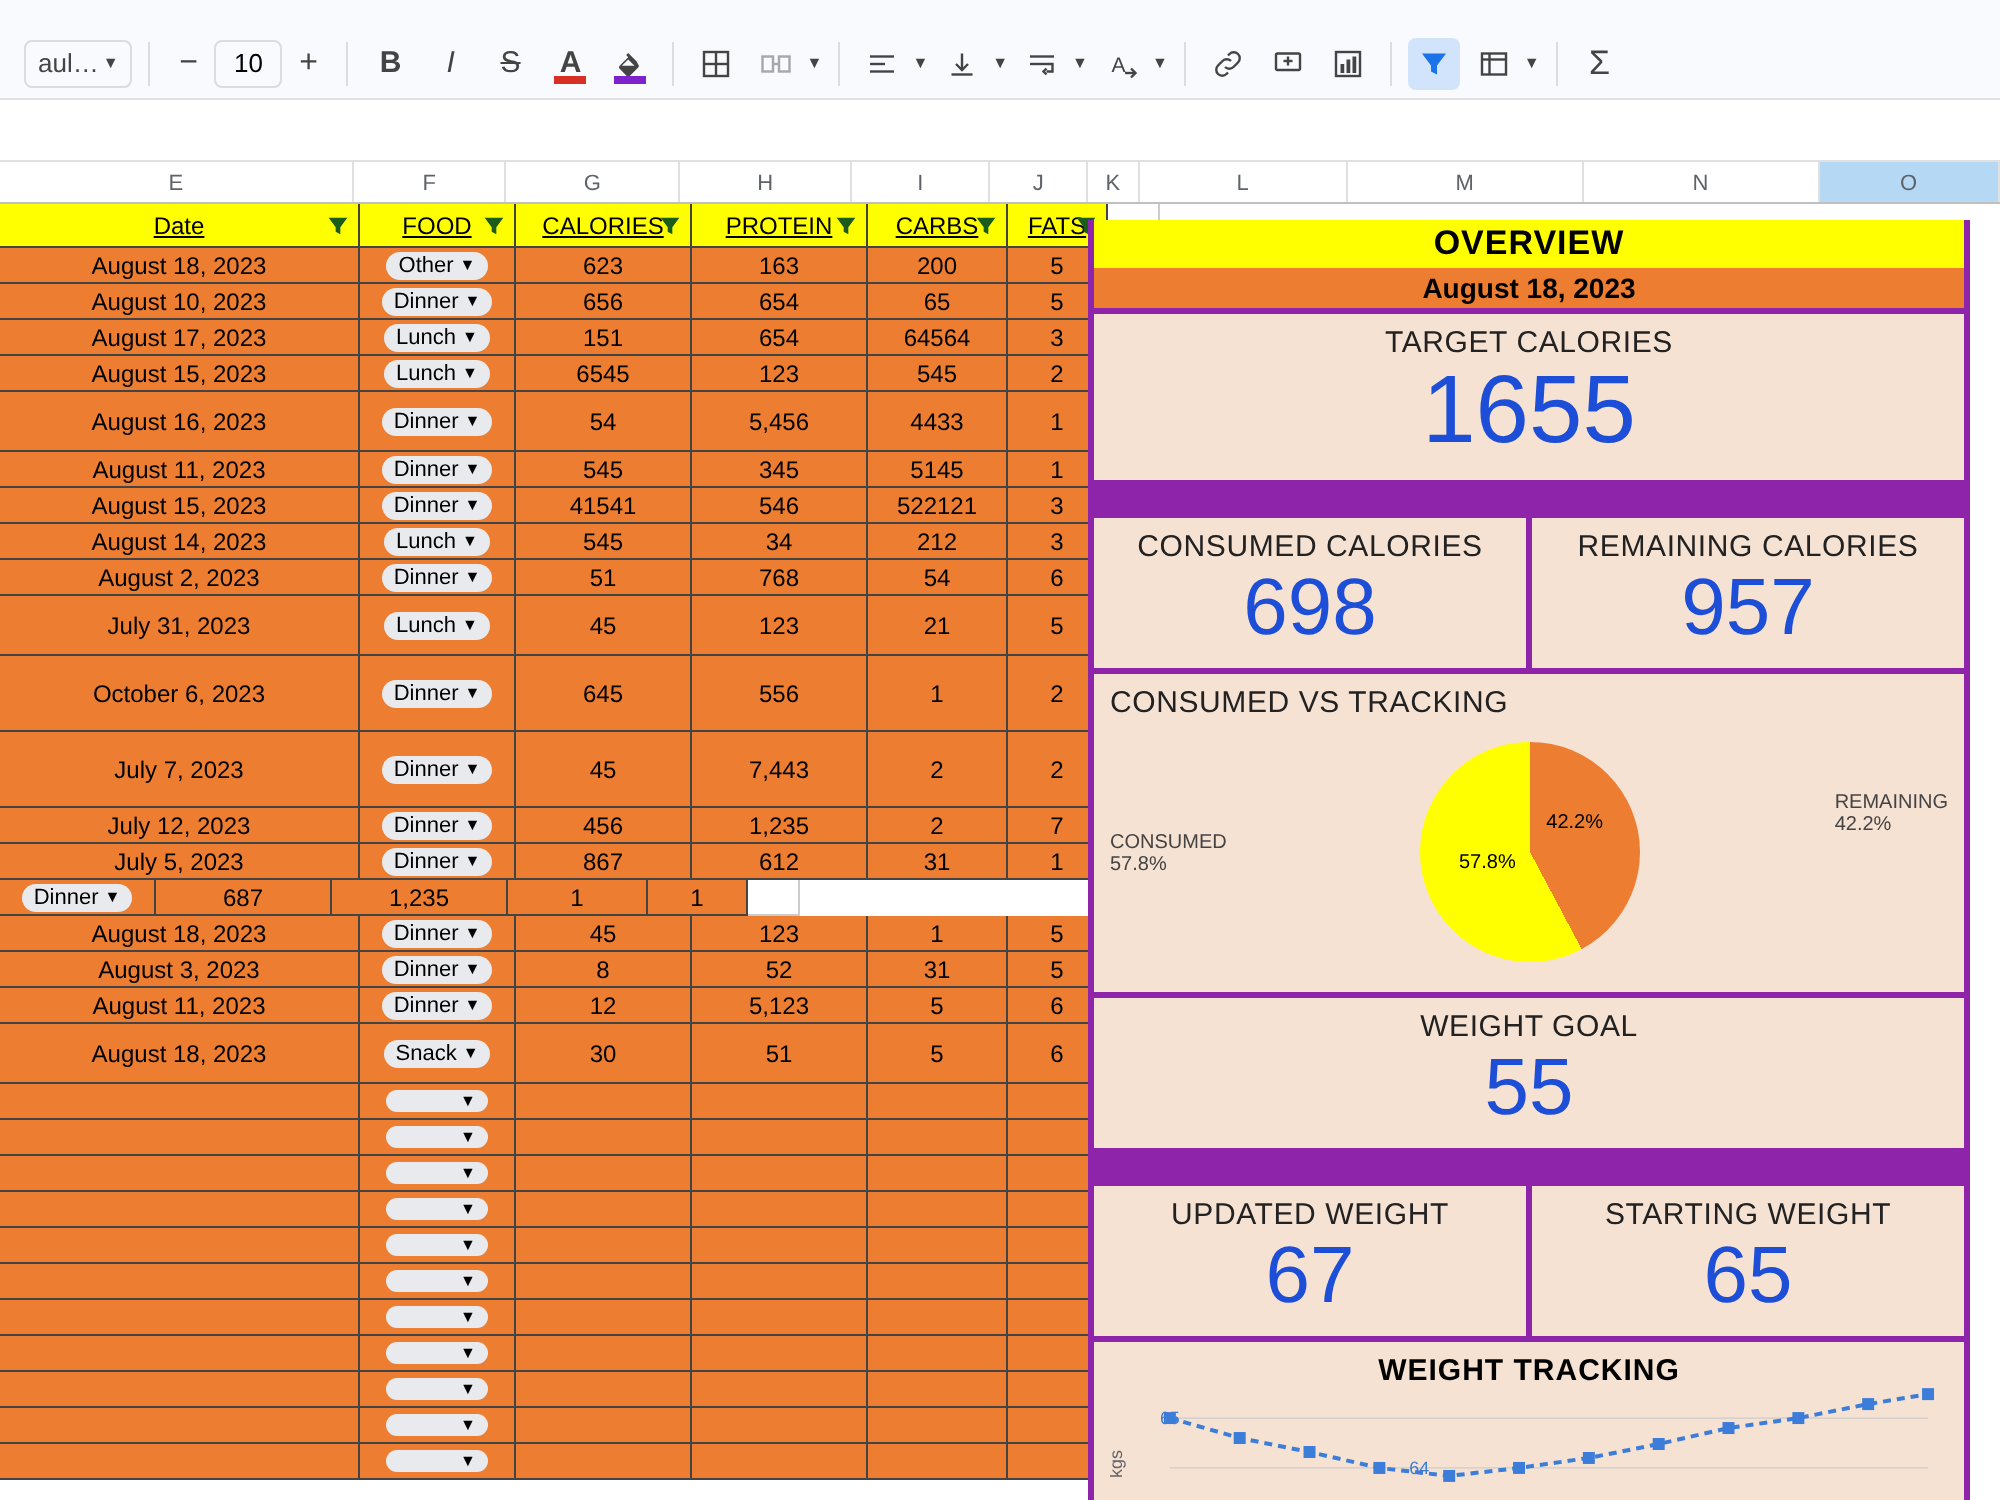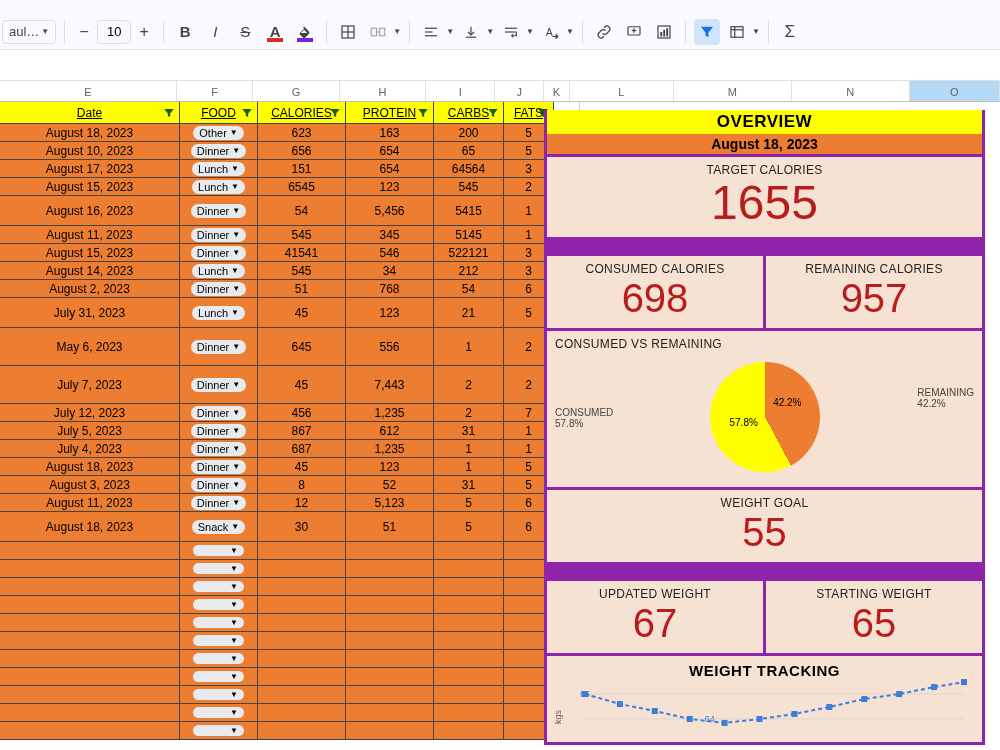"aul…" .toolbar { padding: 0 2px -> 0 12px }
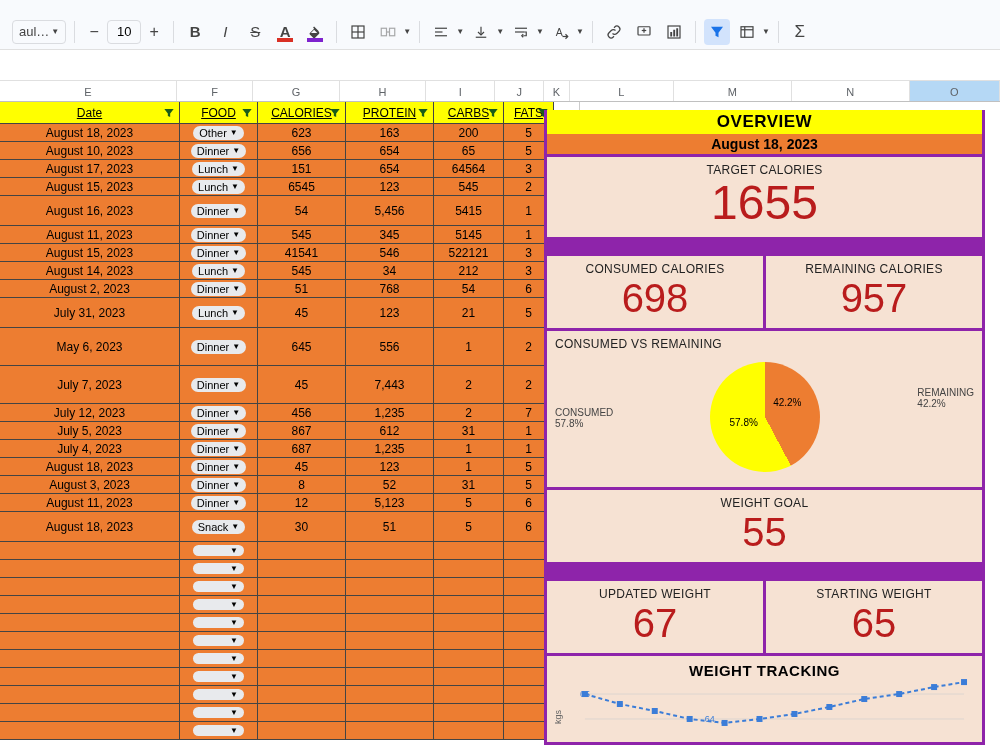"TARGET CALORIES" .card .label { font-size: 12px -> 15px }
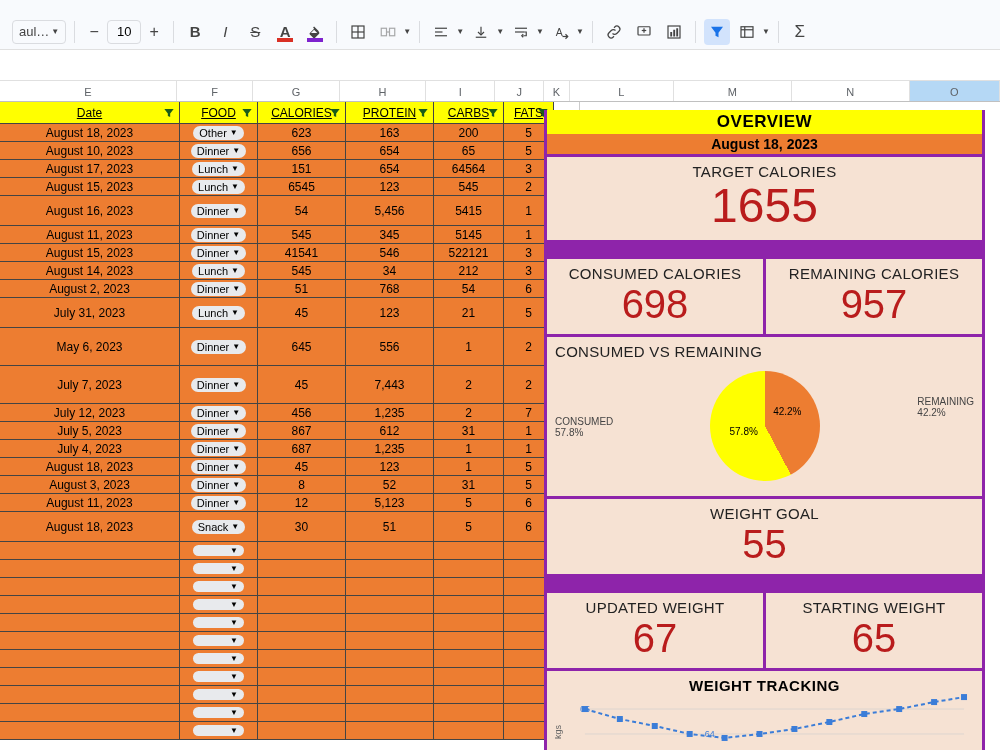"5415" div.cell { text: 5415 -> 4433 }
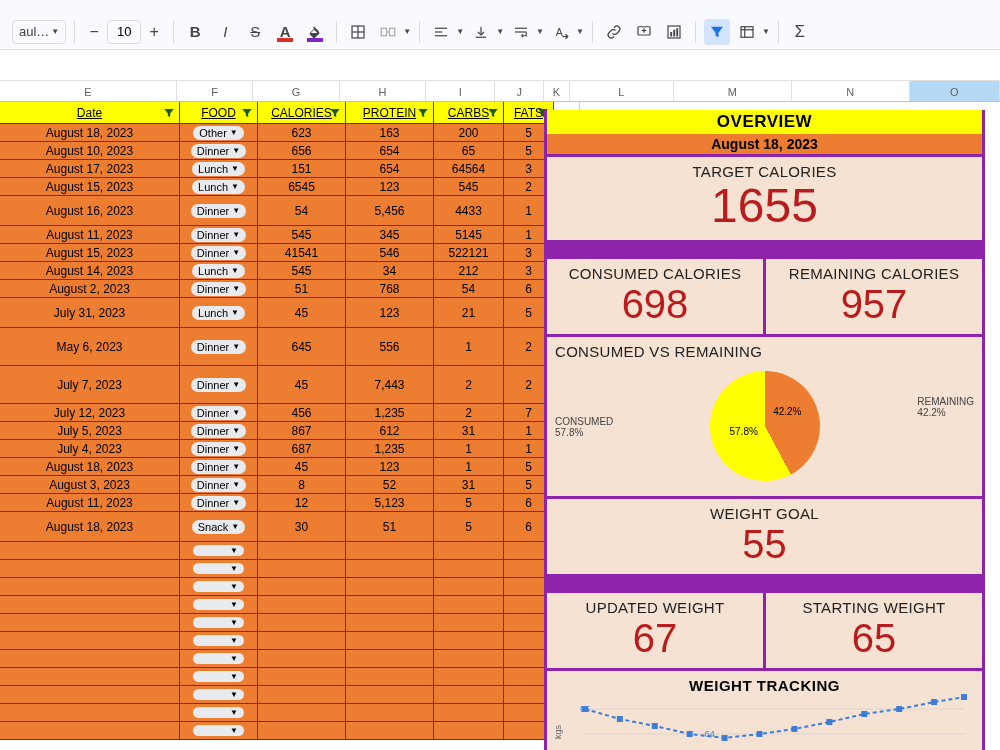"1655" .card .big { color: #b91c1c -> #1d4ed8 }
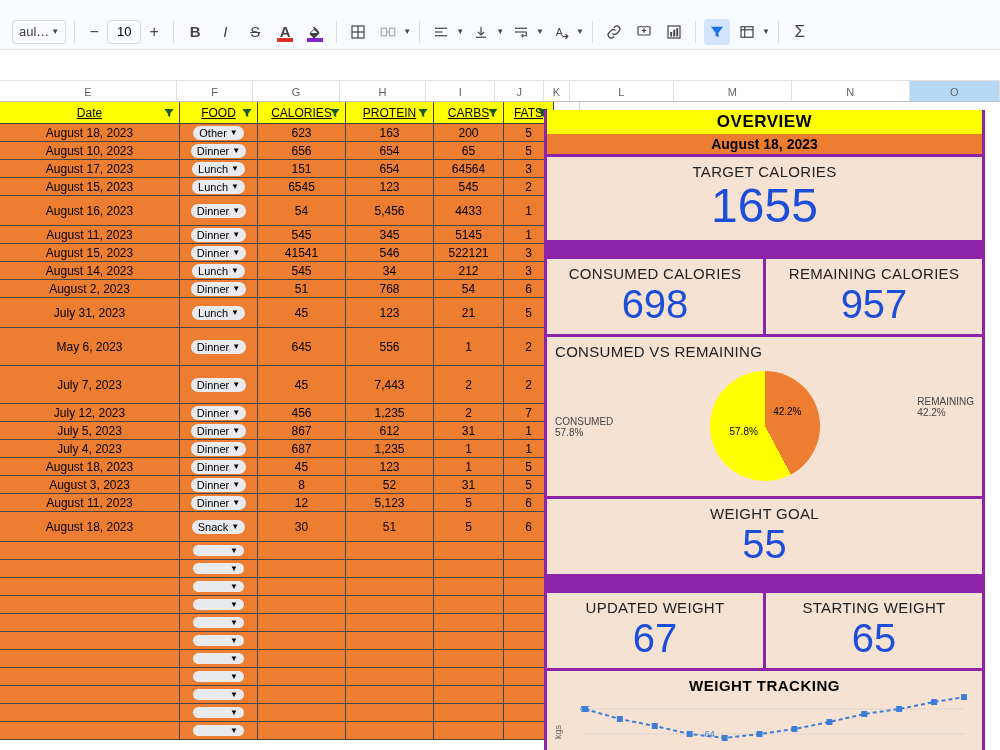"May 6, 2023" div.cell { text: May -> October }
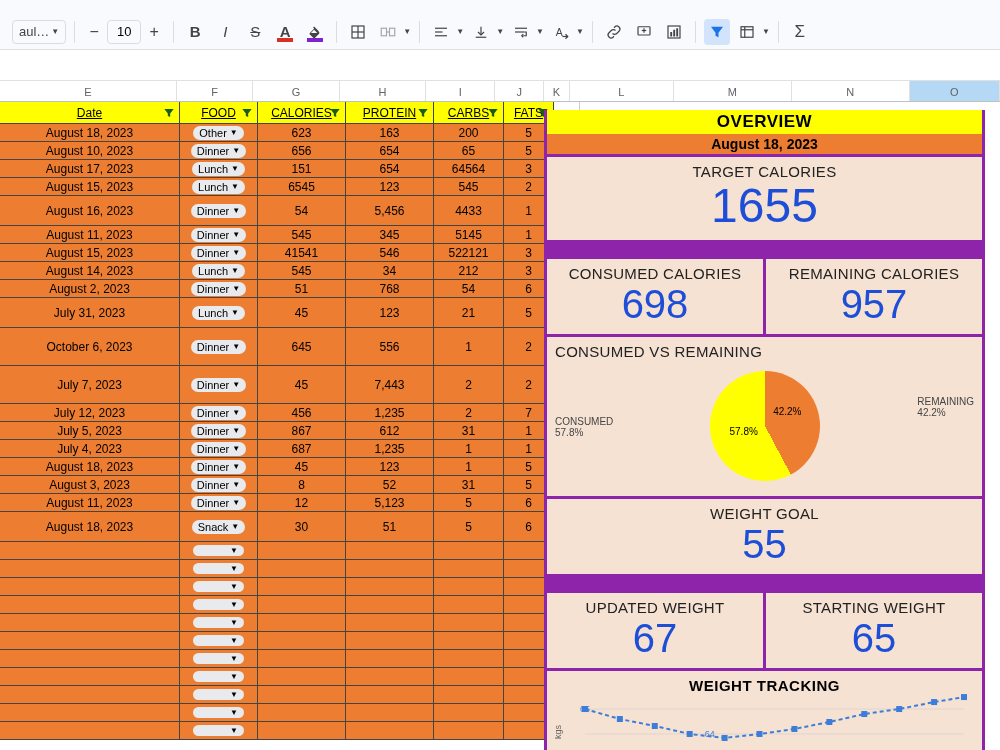"CONSUMED VS REMAINING" div.label { text: REMAINING -> TRACKING }
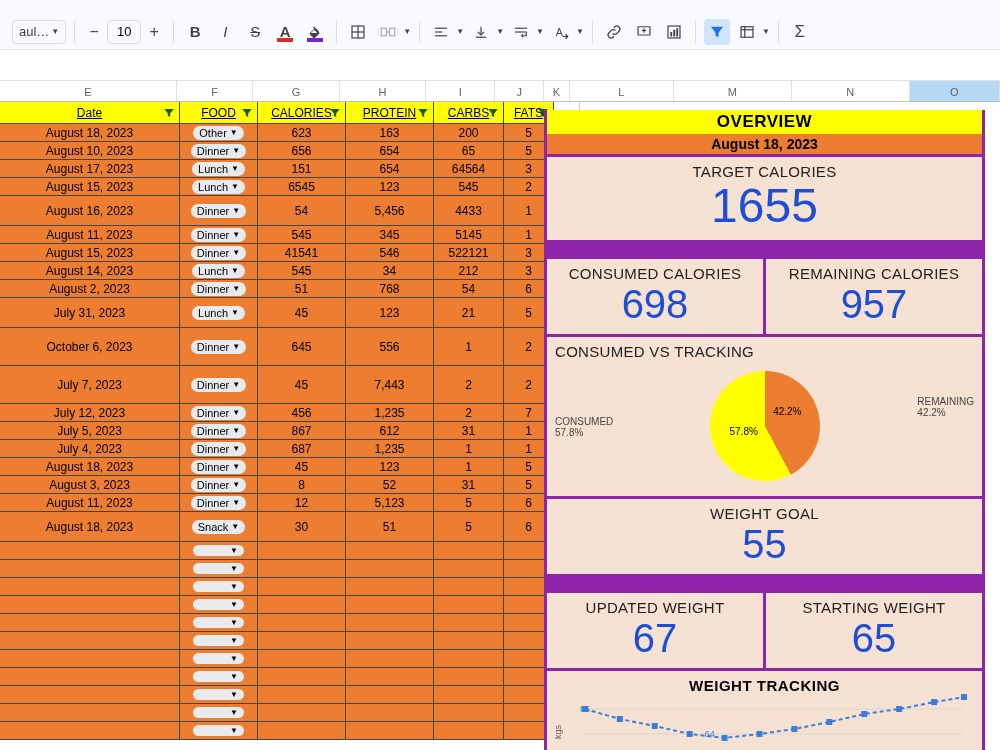"July 4, 2023" div.cell { html: <div>July 4, 2023</div> -> none }
